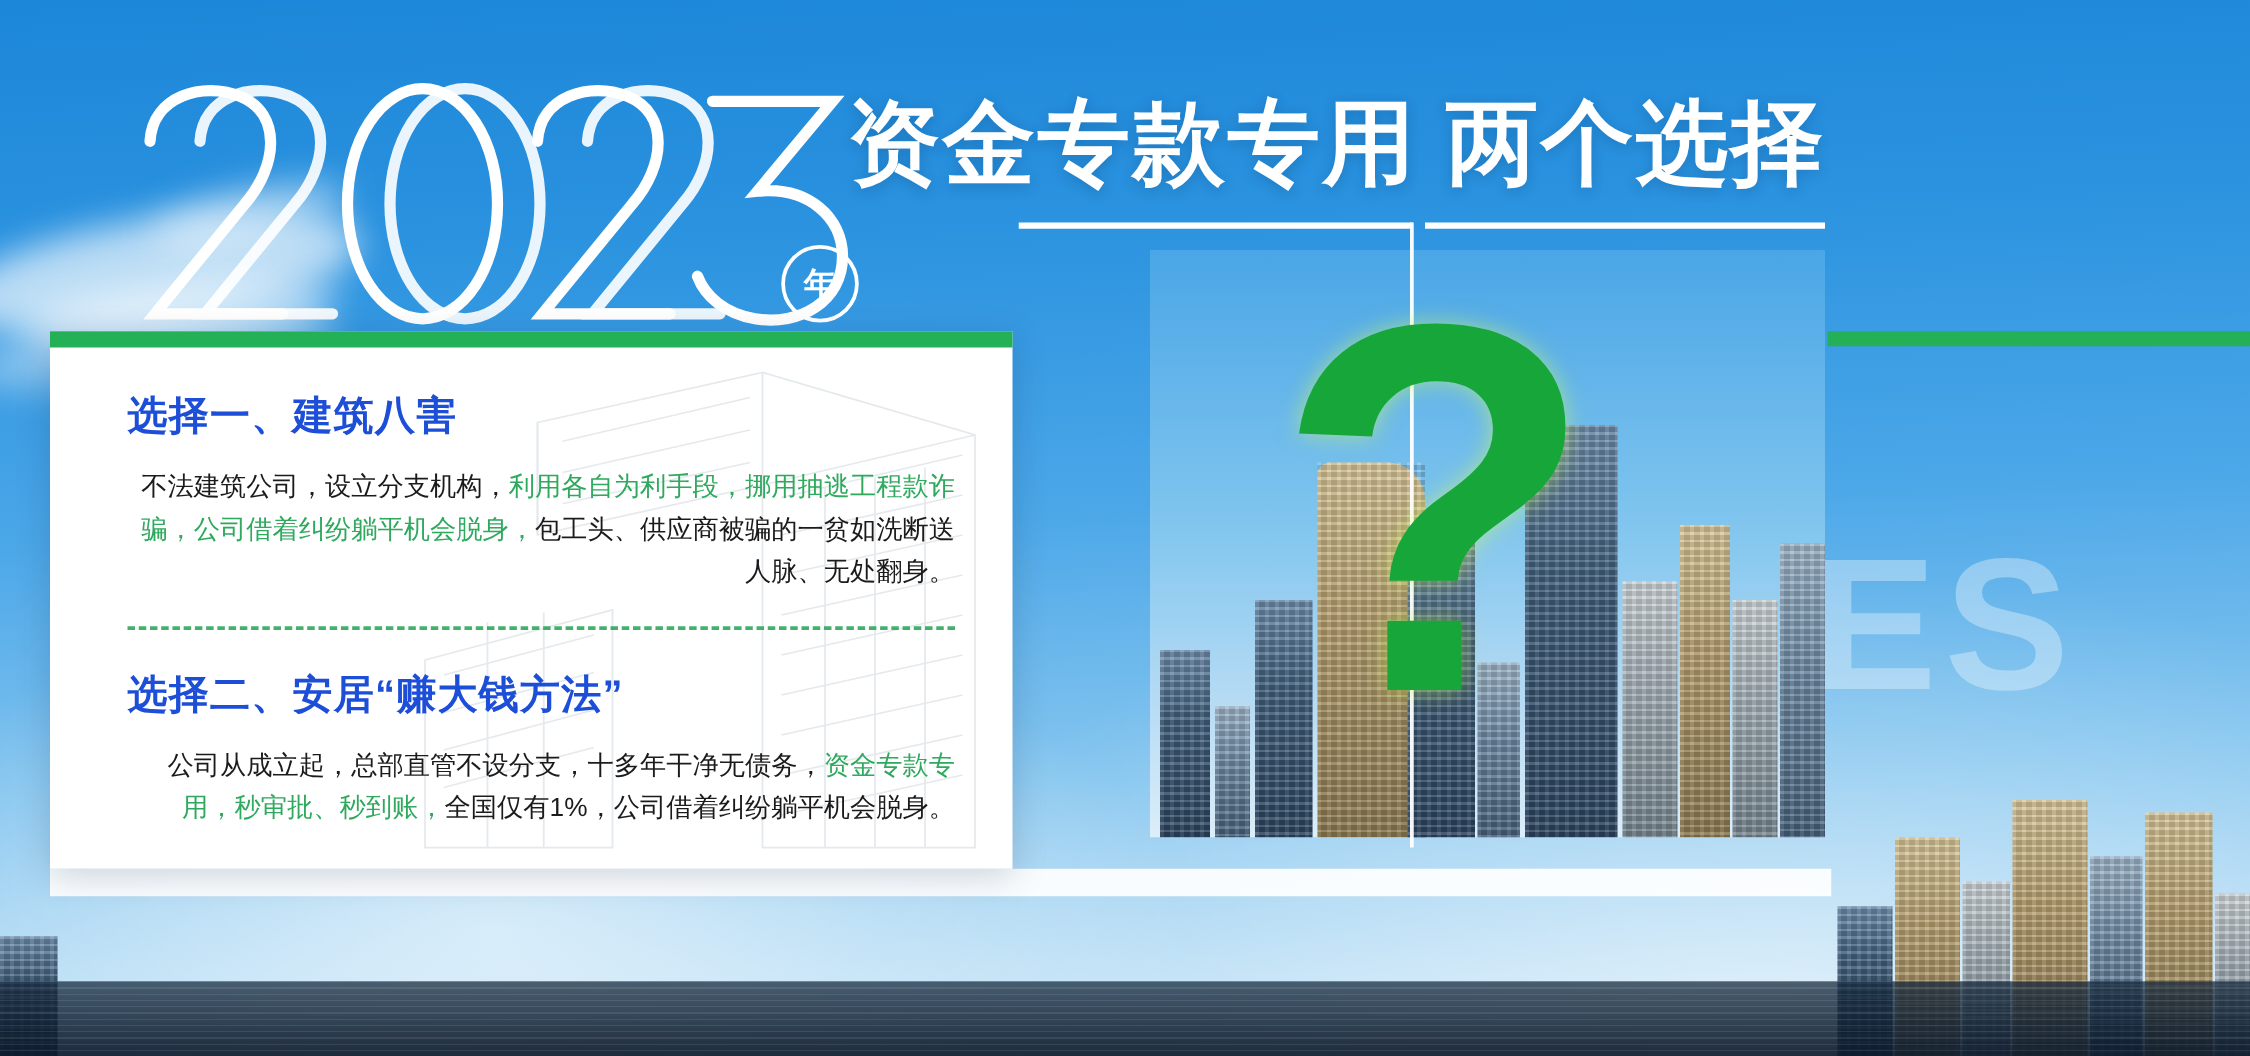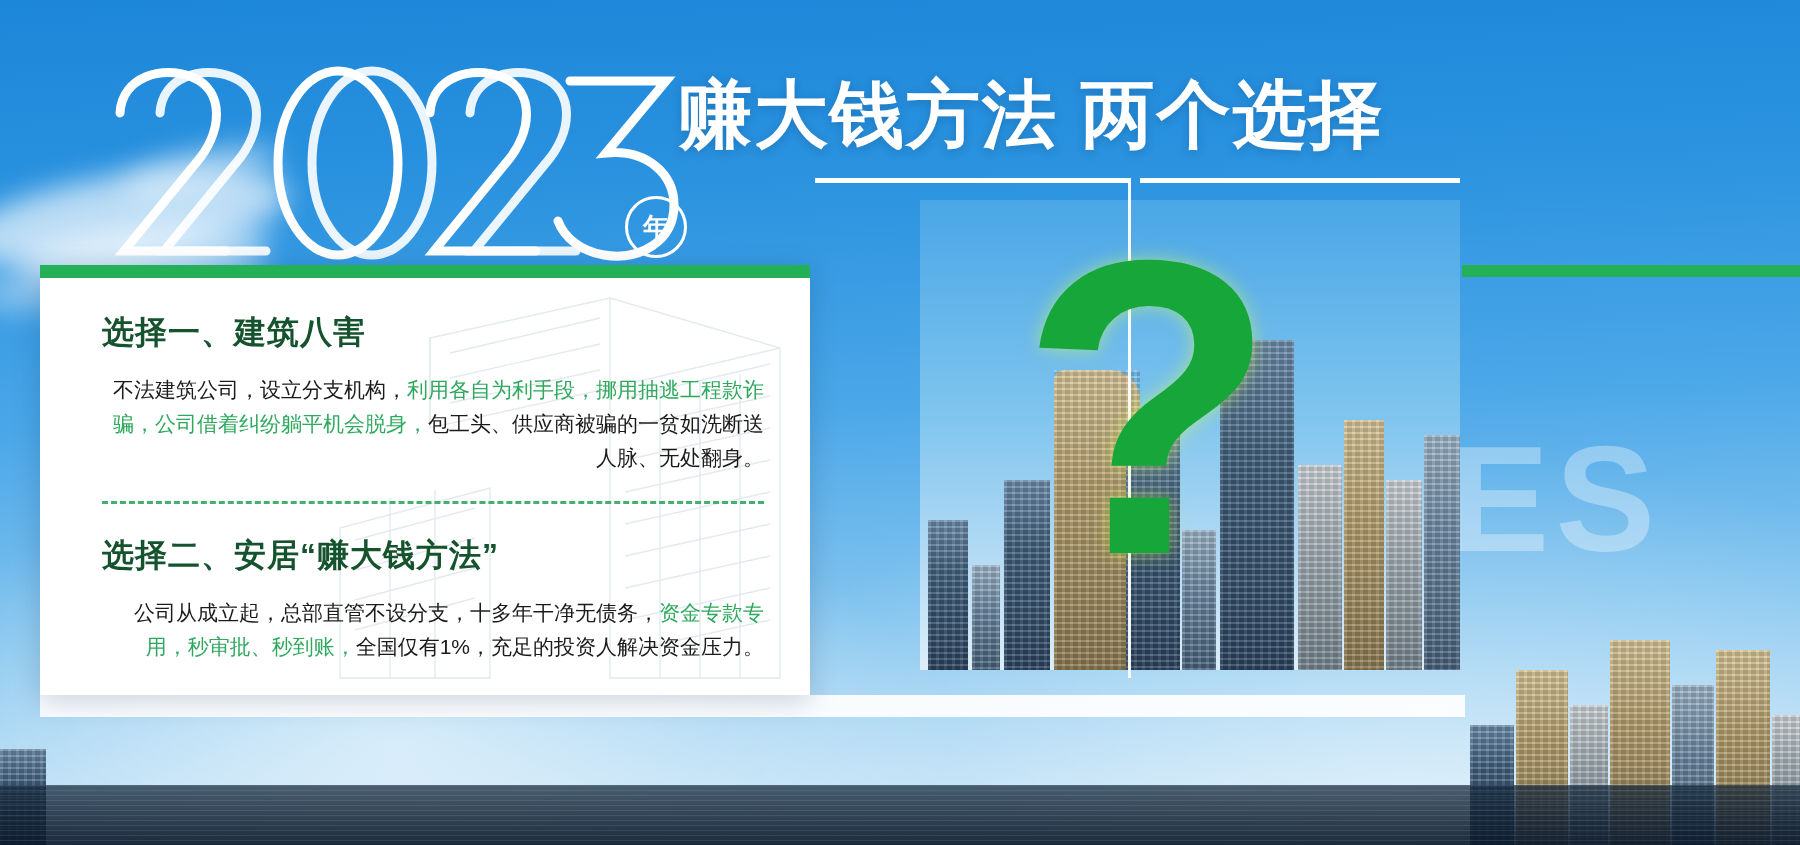"赚大钱方法 两个选择" div.headline { text: 赚大钱方法 -> 资金专款专用 }
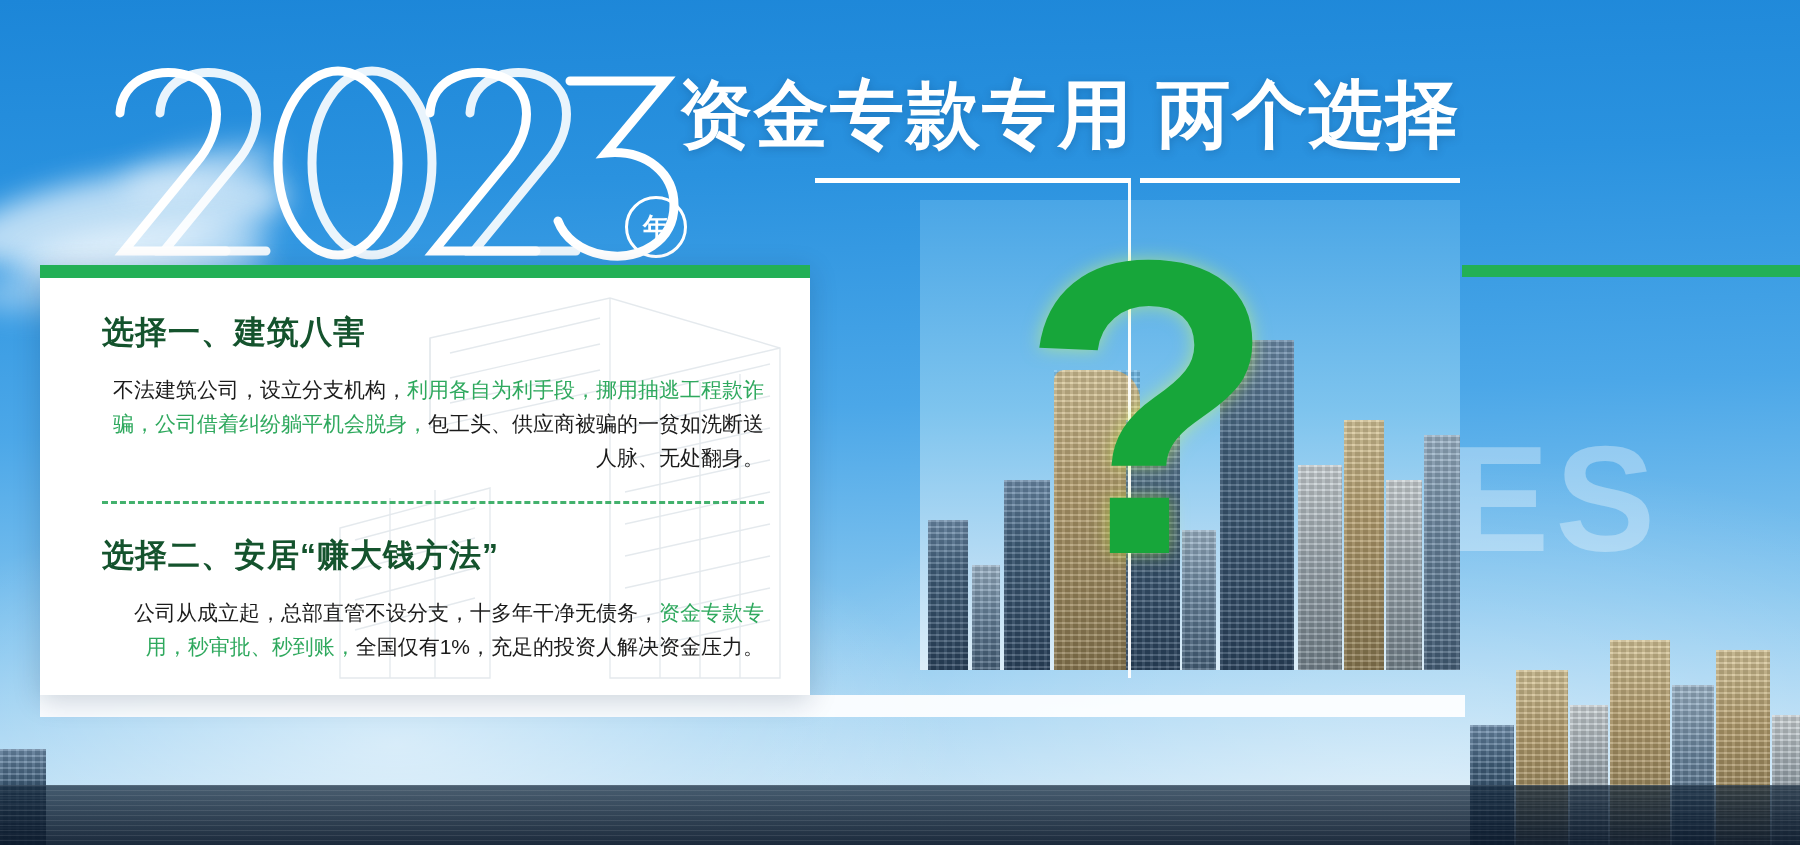"选择一、建筑八害" .sec-title { color: #14532d -> #1d4ed8 }
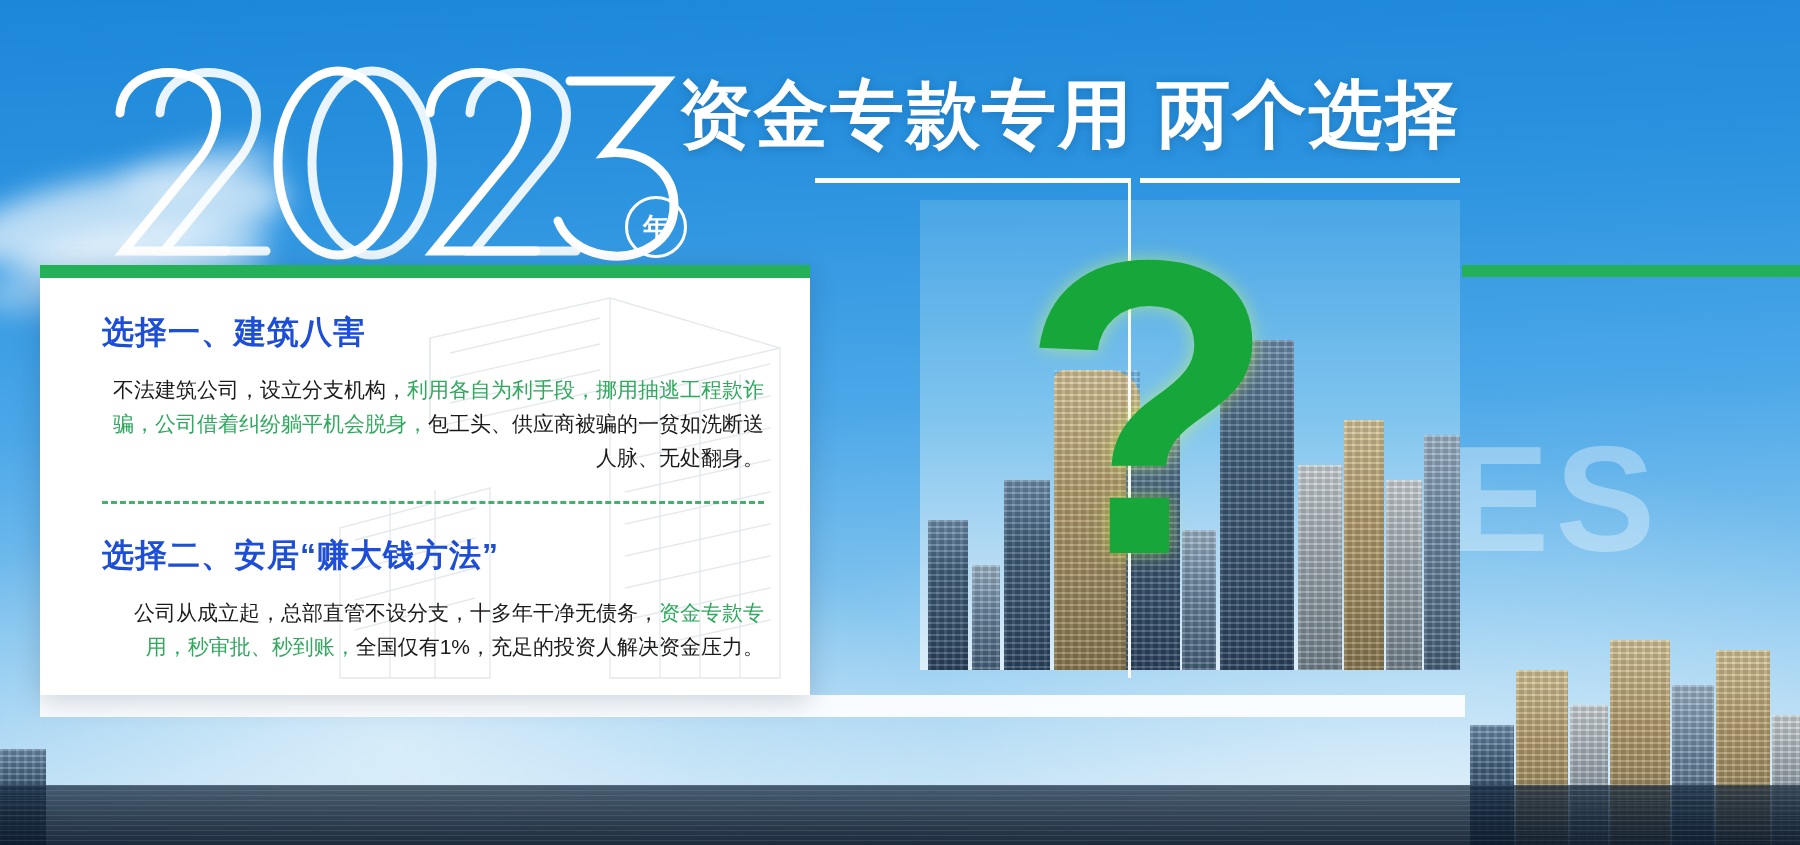"全国仅有1%，充足的投资人解决资金压力。" span { text: 充足的投资人解决资金压力 -> 公司借着纠纷躺平机会脱身 }
